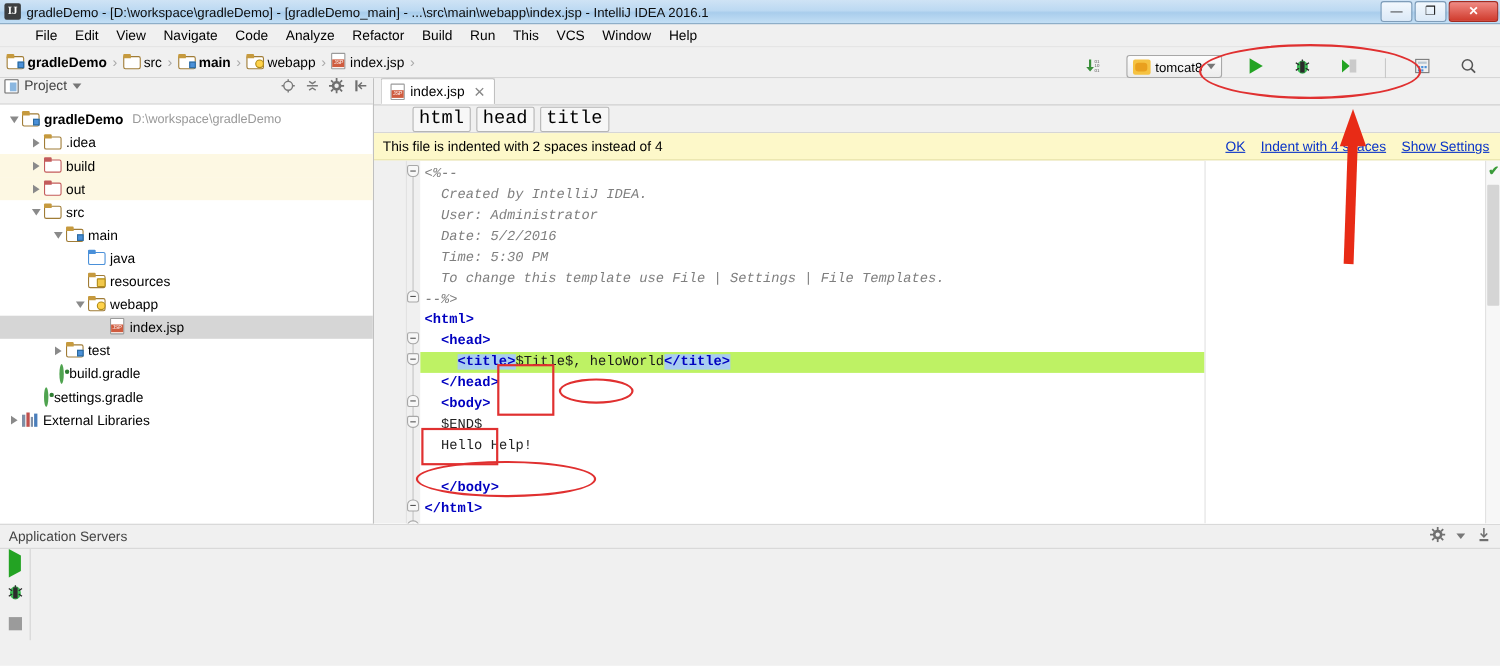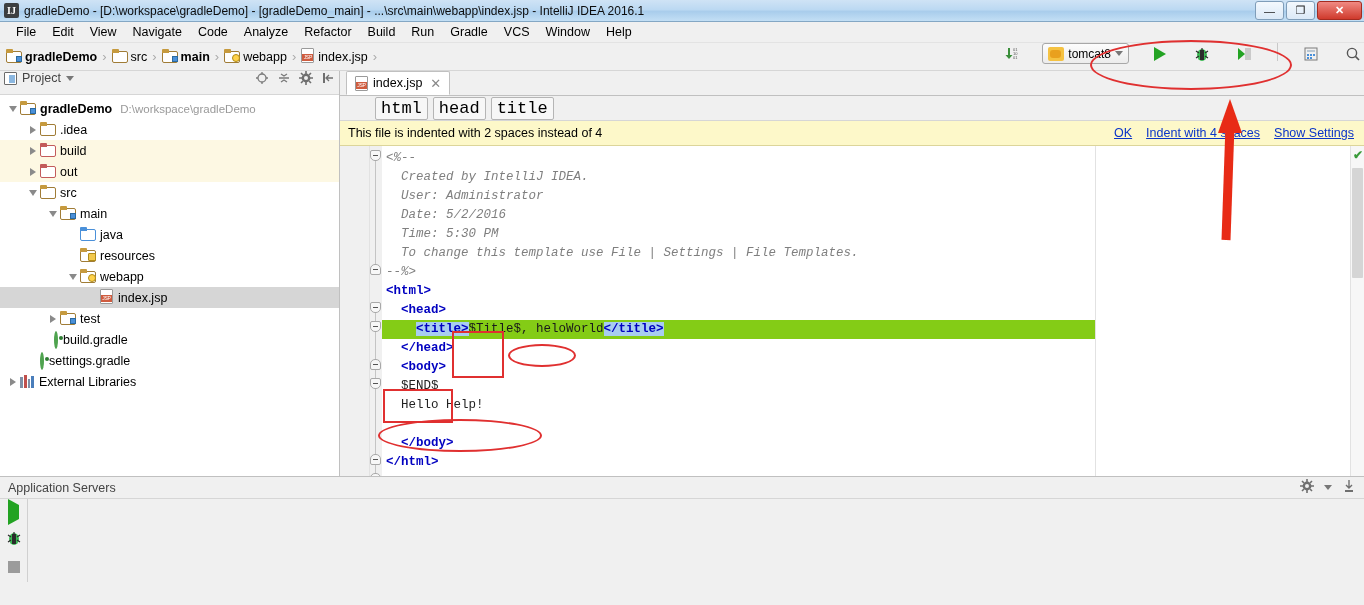"File" .menubar { padding-left: 8px -> 24px }
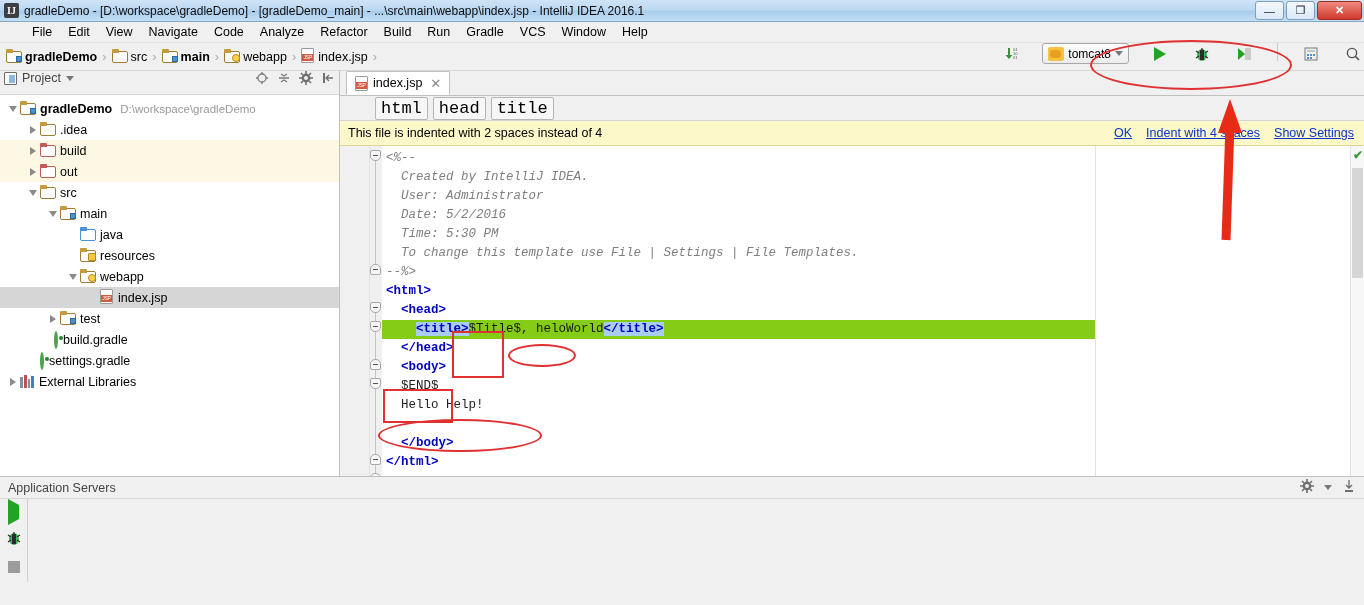"Gradle" div.menu-item { text: Gradle -> This }
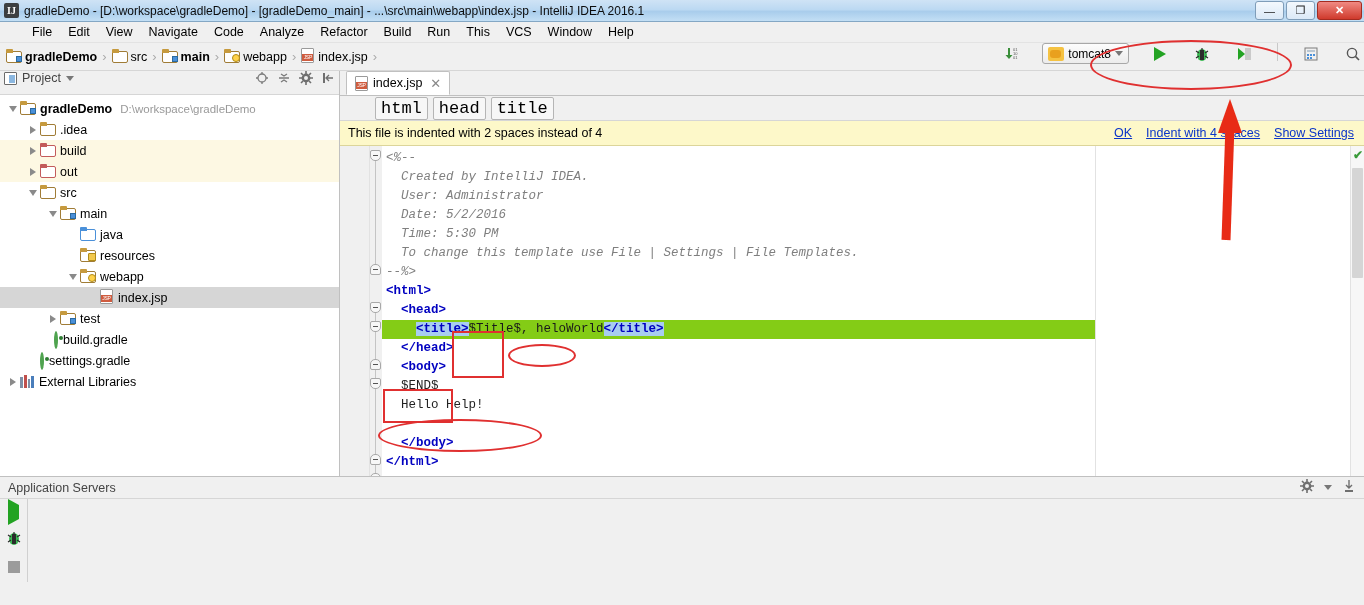"tomcat8" .toolbar-right { align-items: flex-start -> flex-end; right: 0 -> 18px }
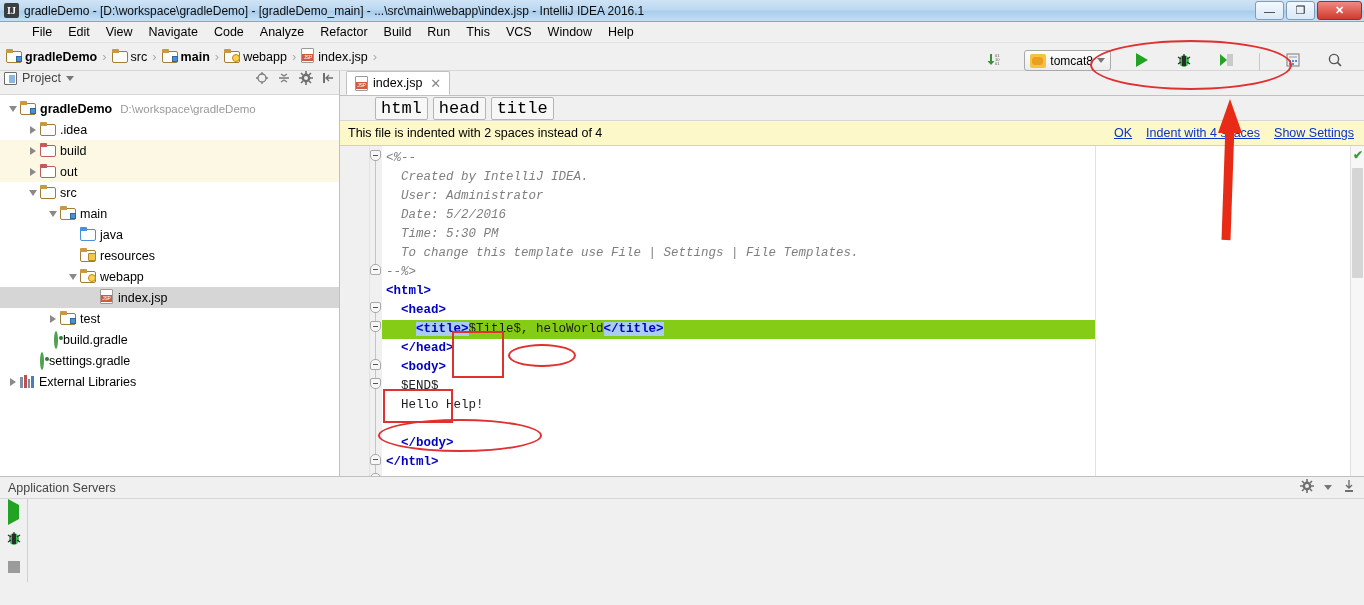"<title>$Title$, heloWorld</title>" .cline.hl { background: #84cc16 -> #bef264 }
